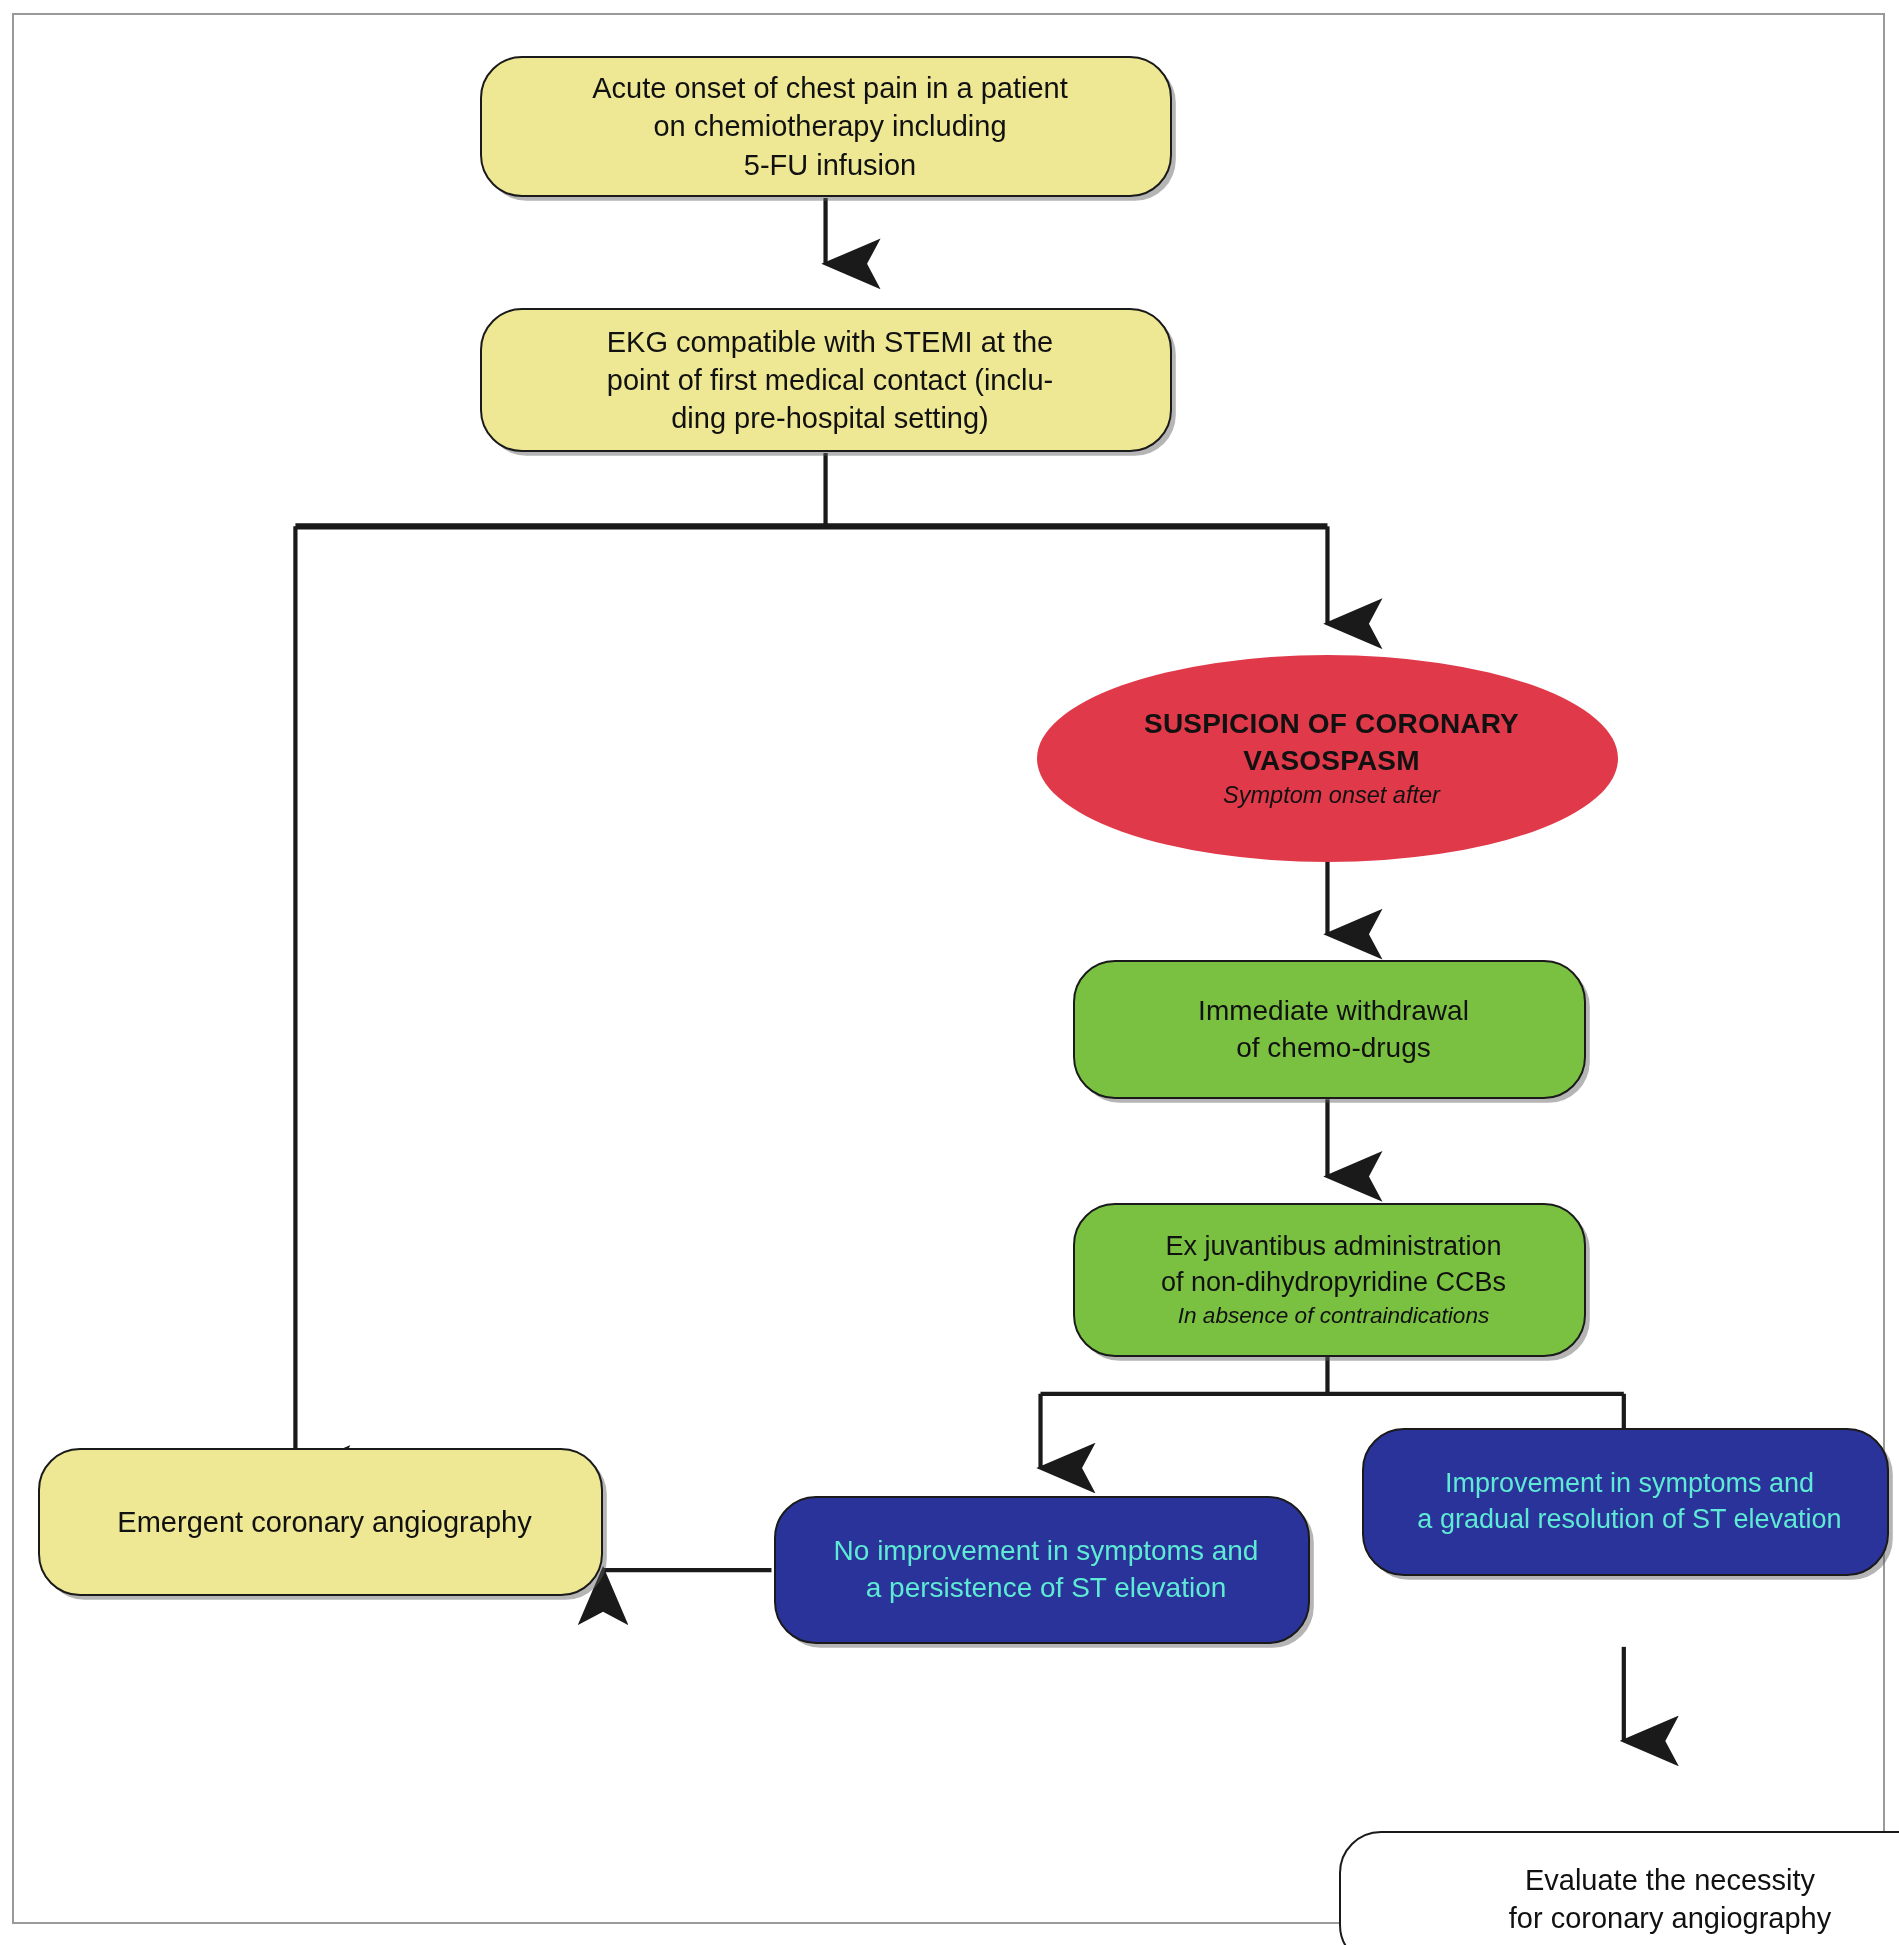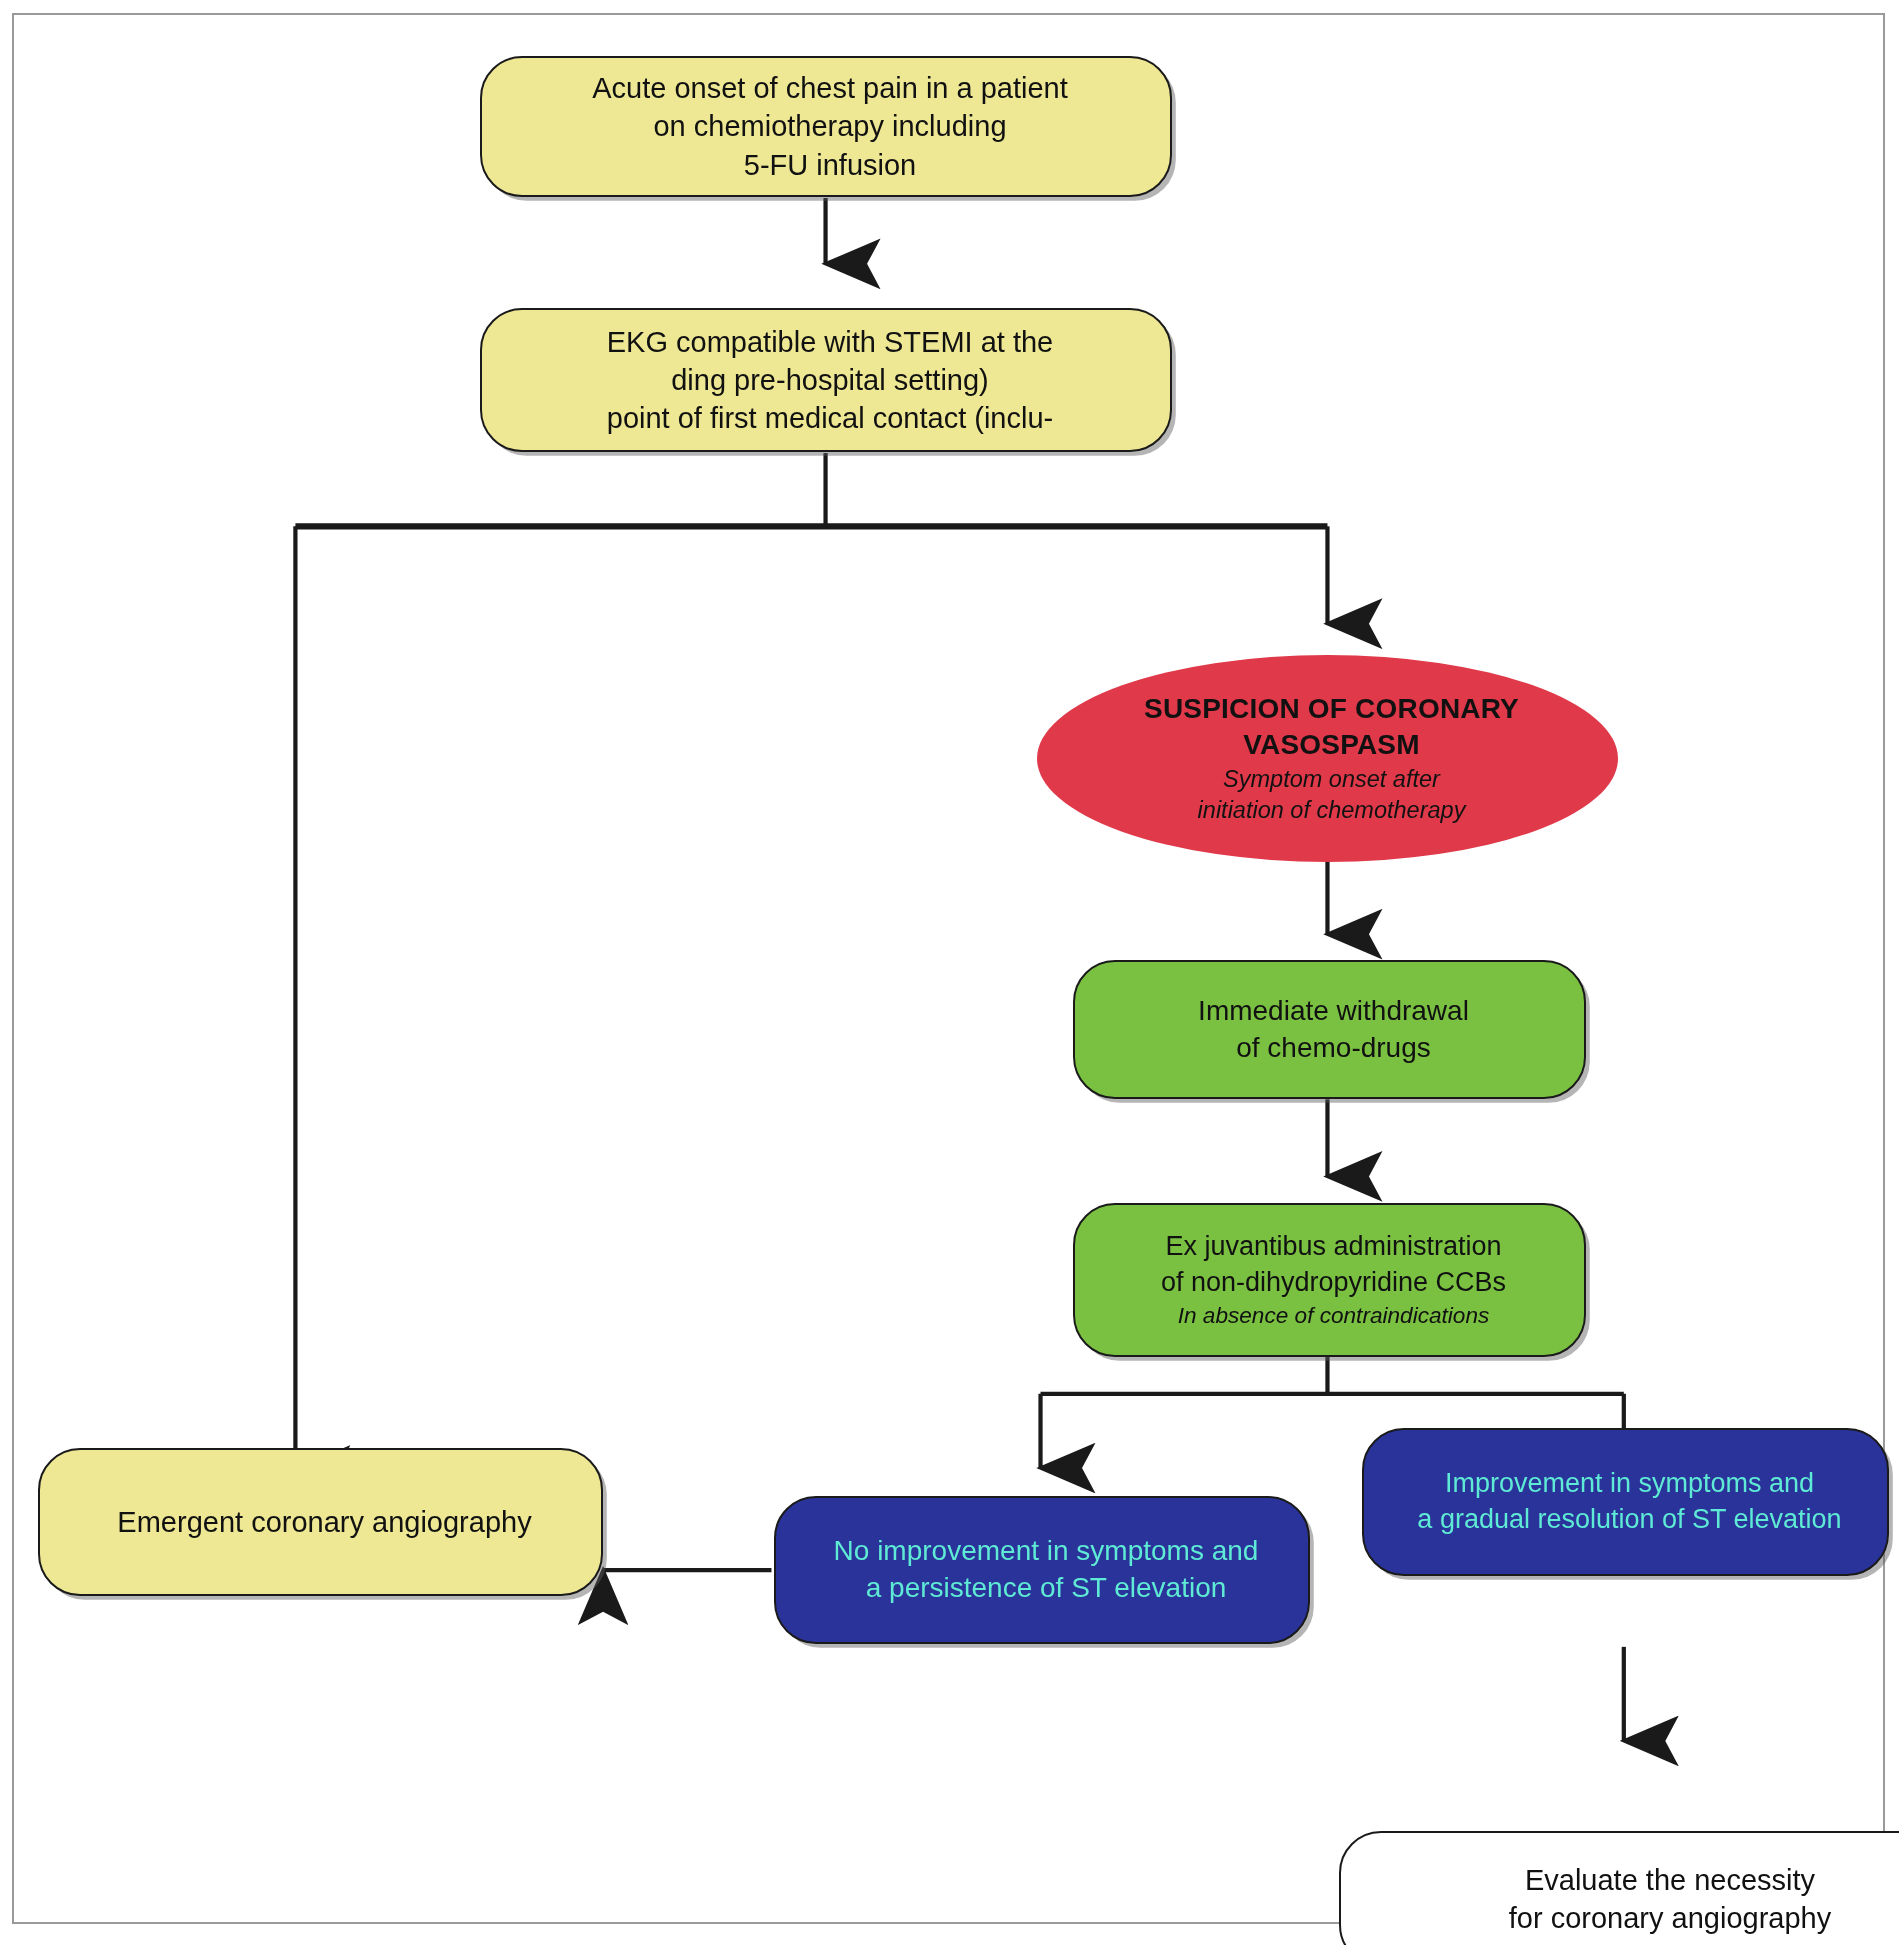"ding pre-hospital setting)" span.ln { order: before "point of first medical contact" -> after "point of first medical contact" }
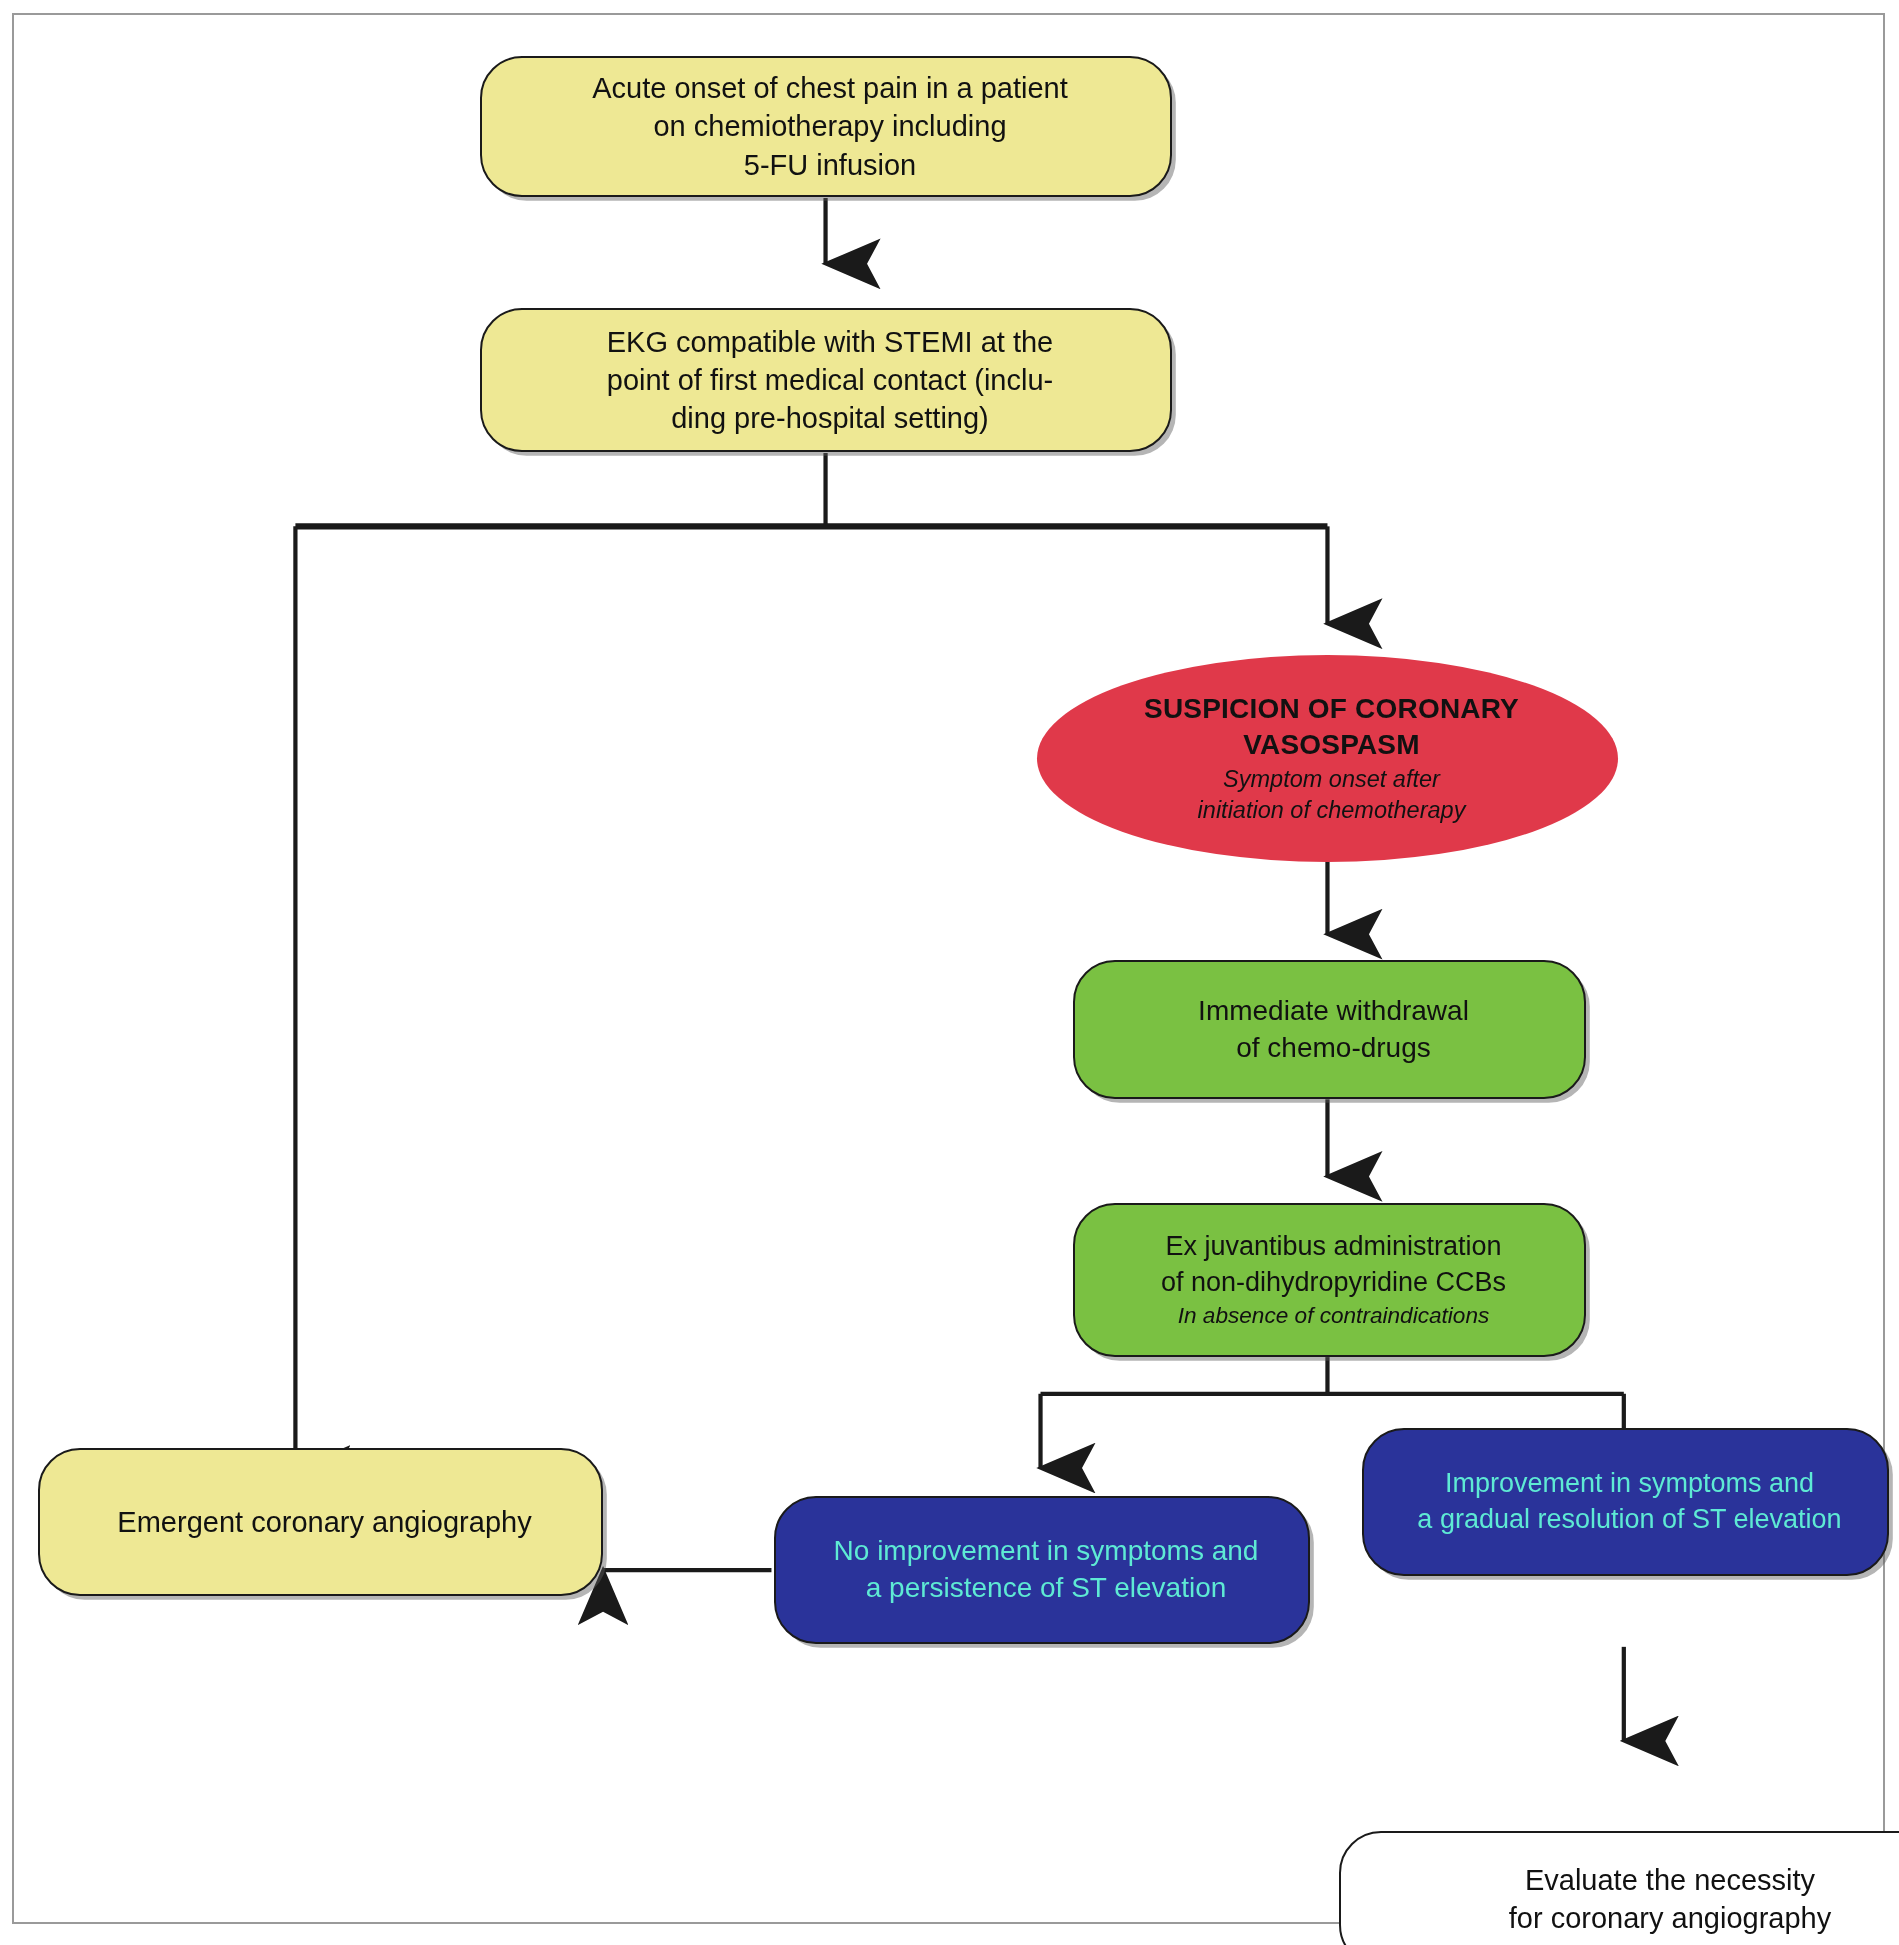"initiation of chemotherapy" span.ln { html: <span>initiation of chemotherapy</span> -> none }
